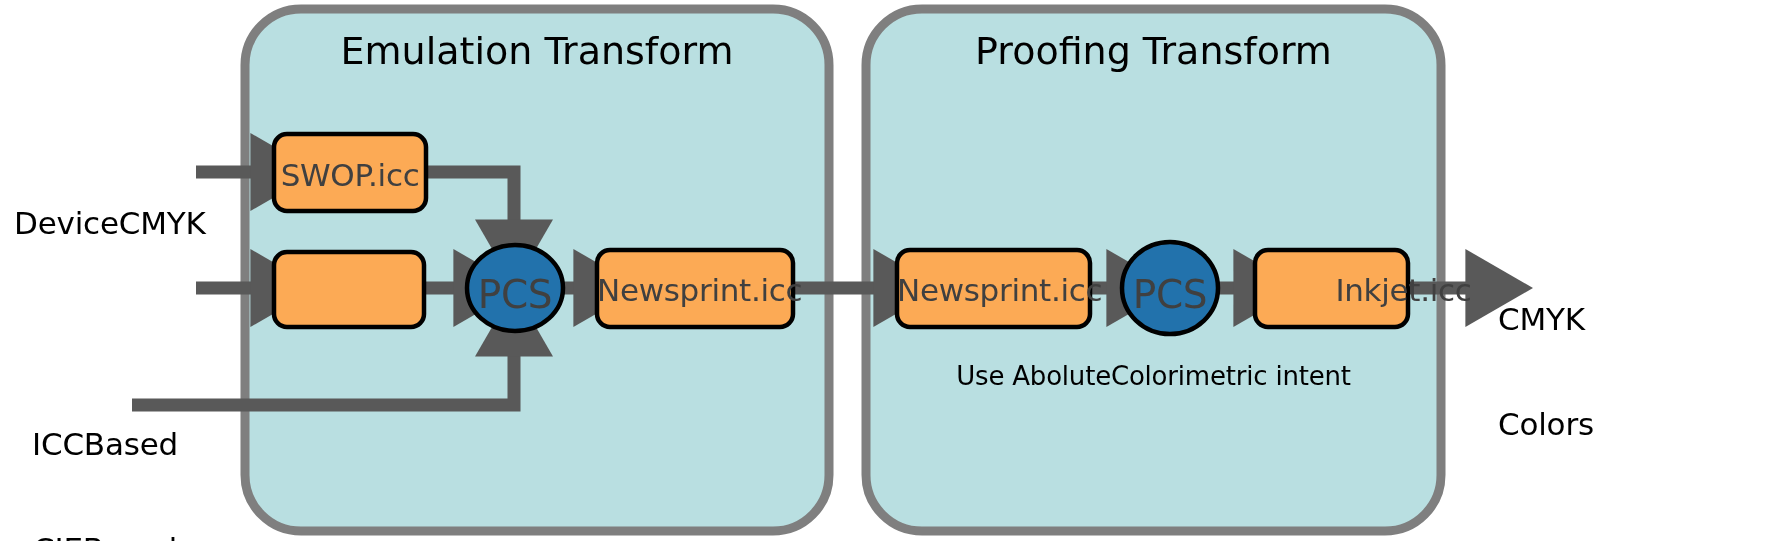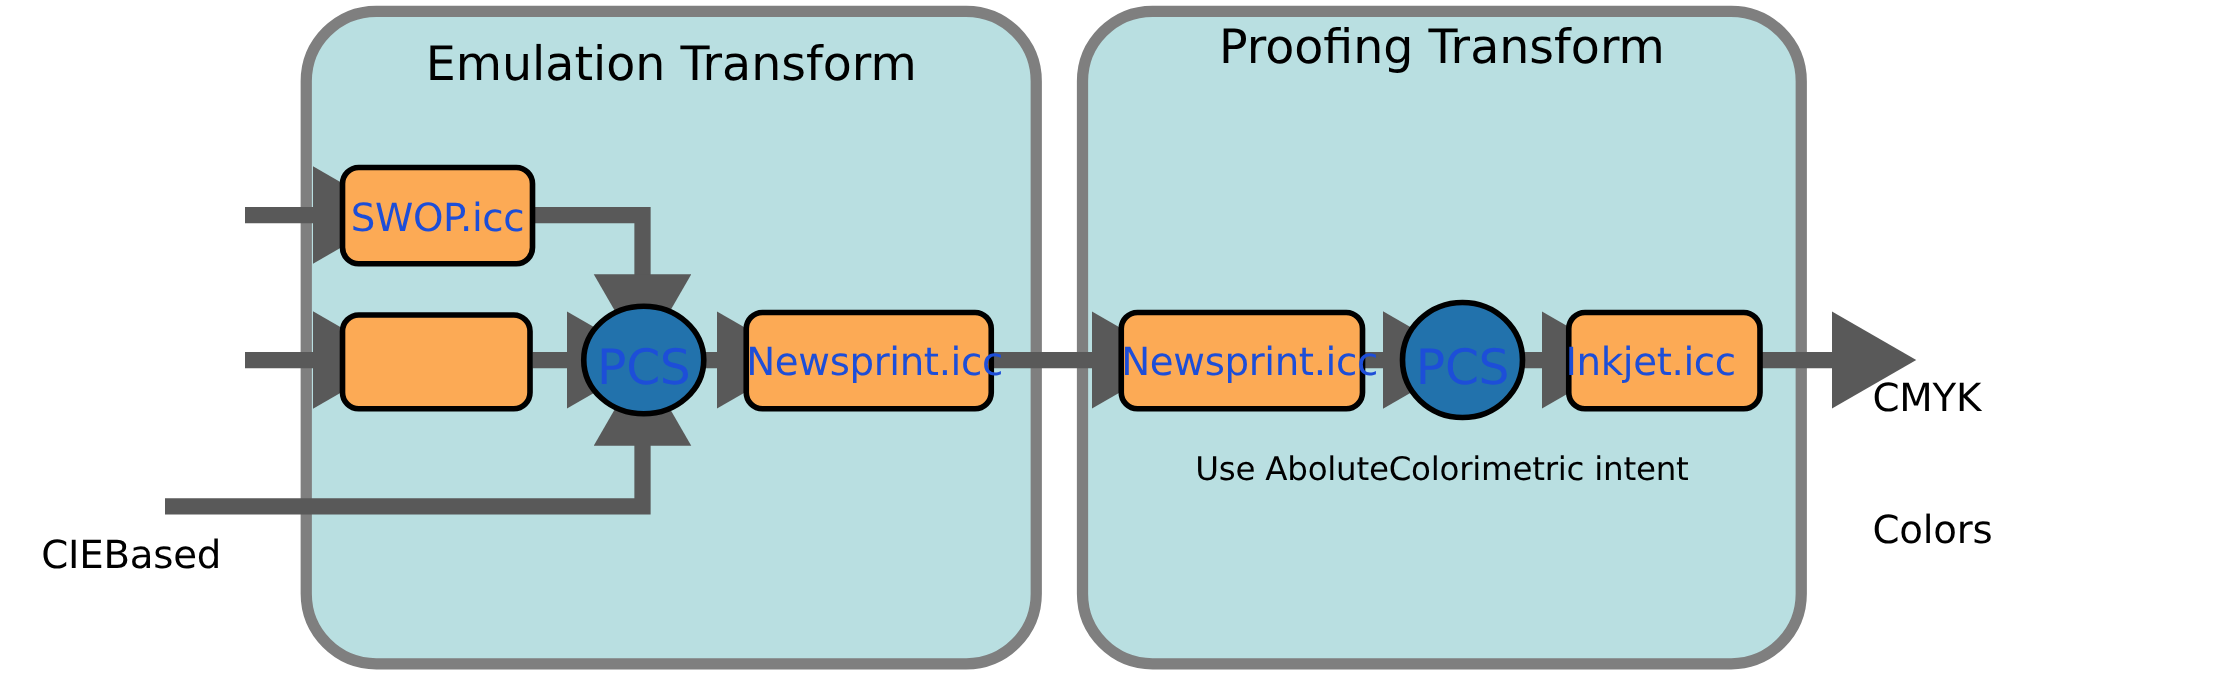"Proofing Transform" div.lbl { top: 16px -> 30px }
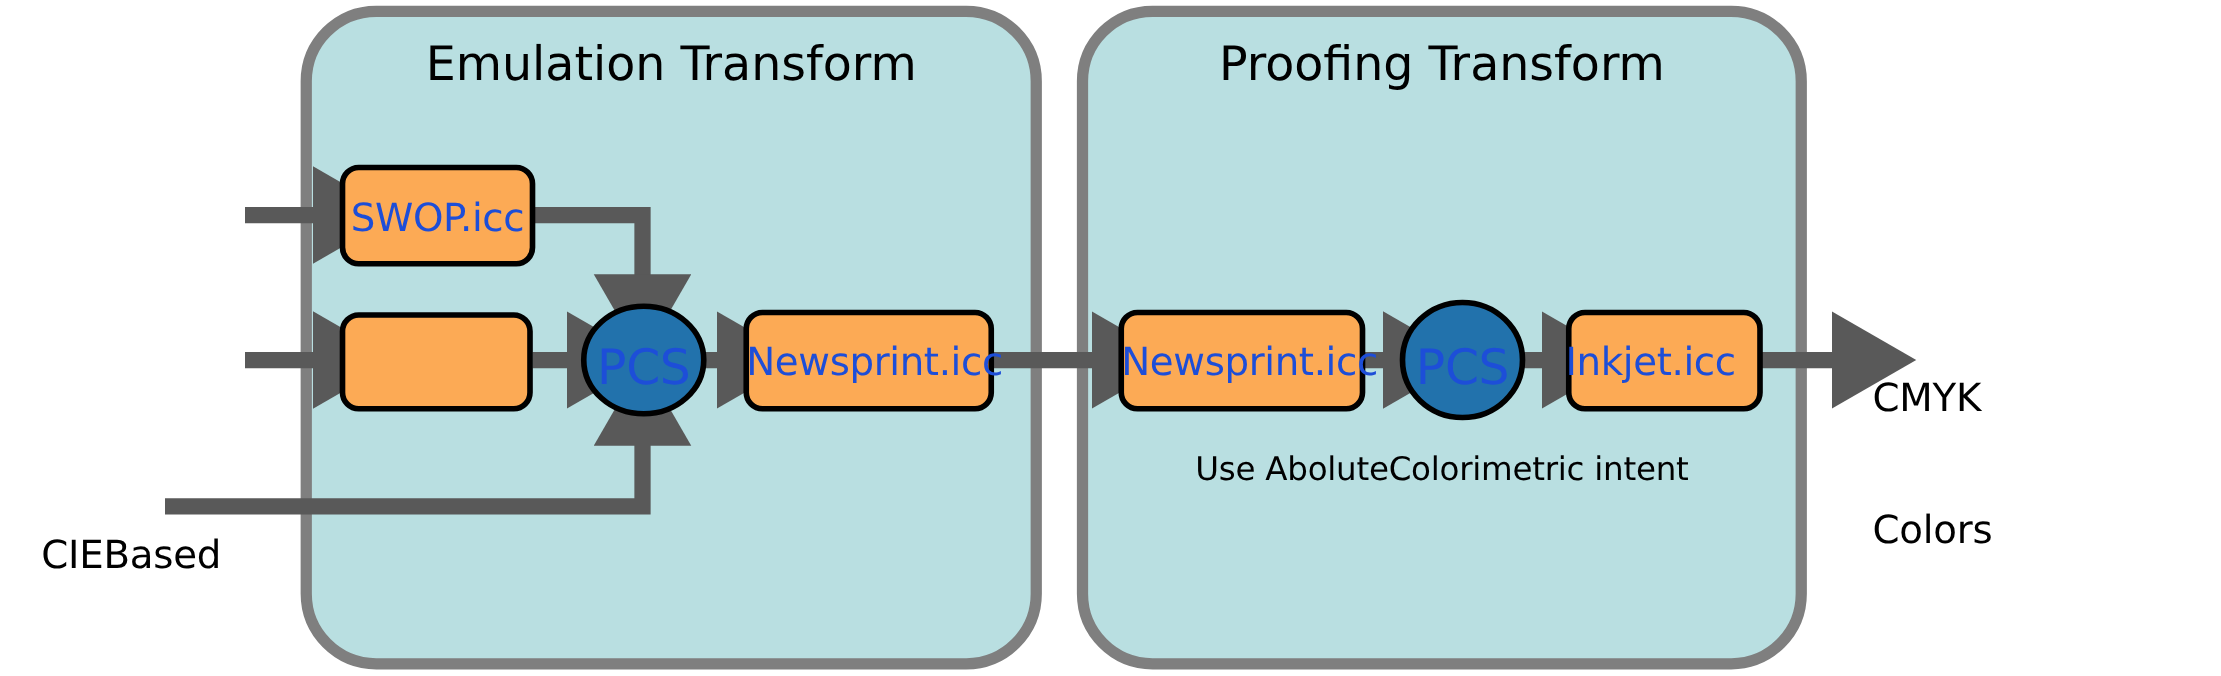"SWOP.icc" .node-text { color: #1d4ed8 -> #404040 }
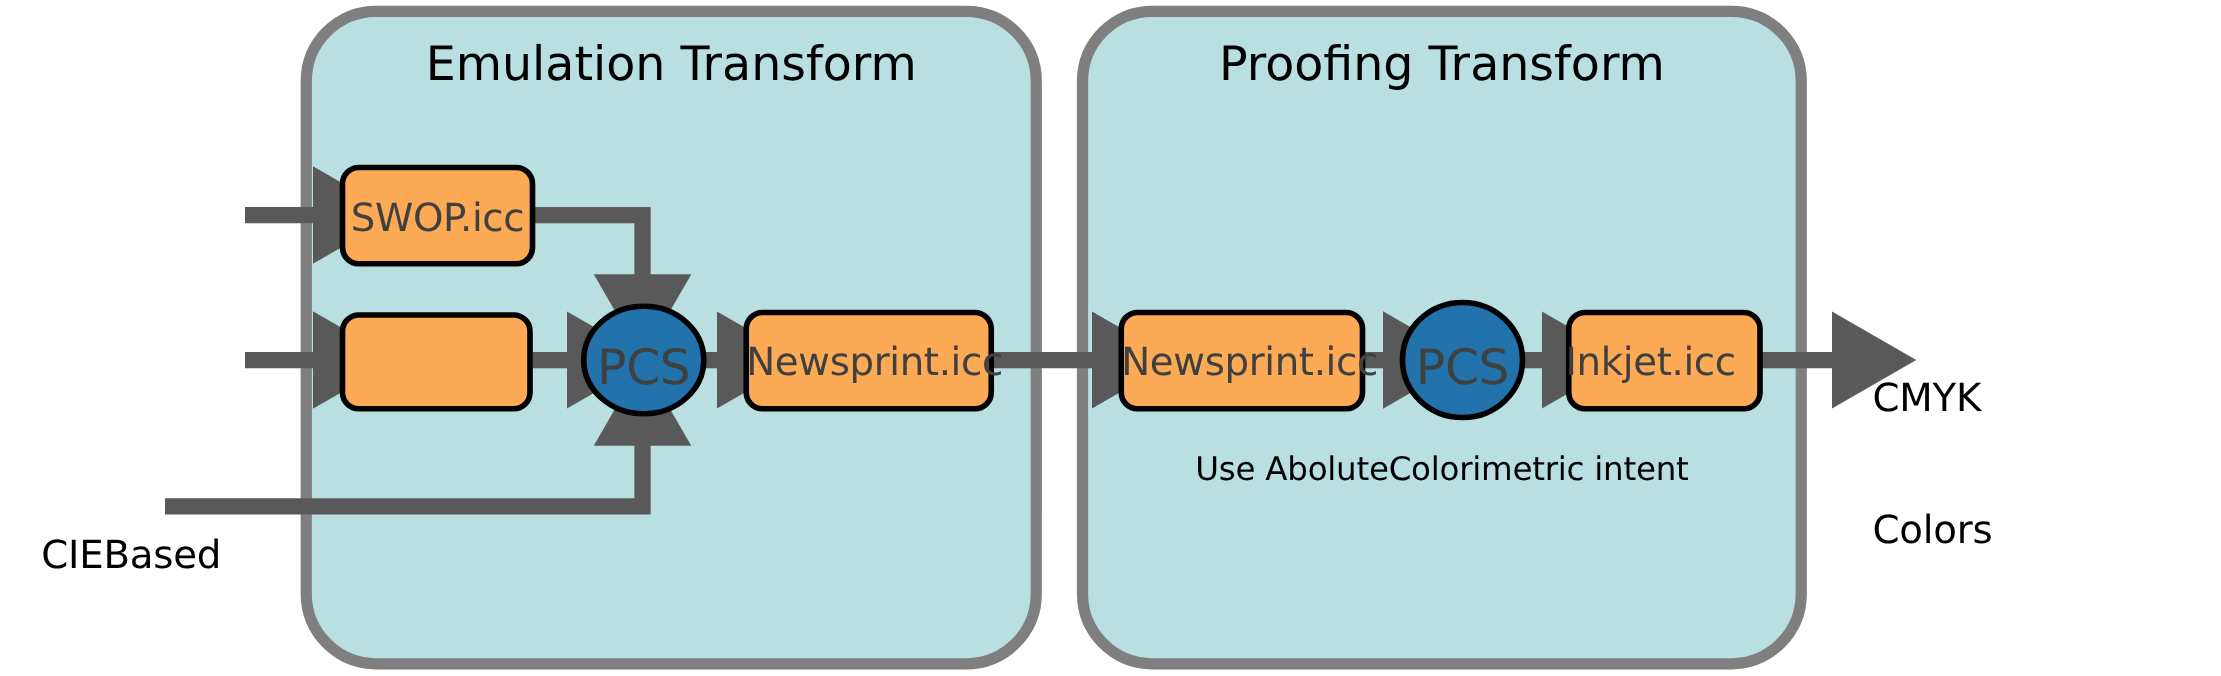"DeviceCMYK" div { html: none -> <div>DeviceCMYK</div> }
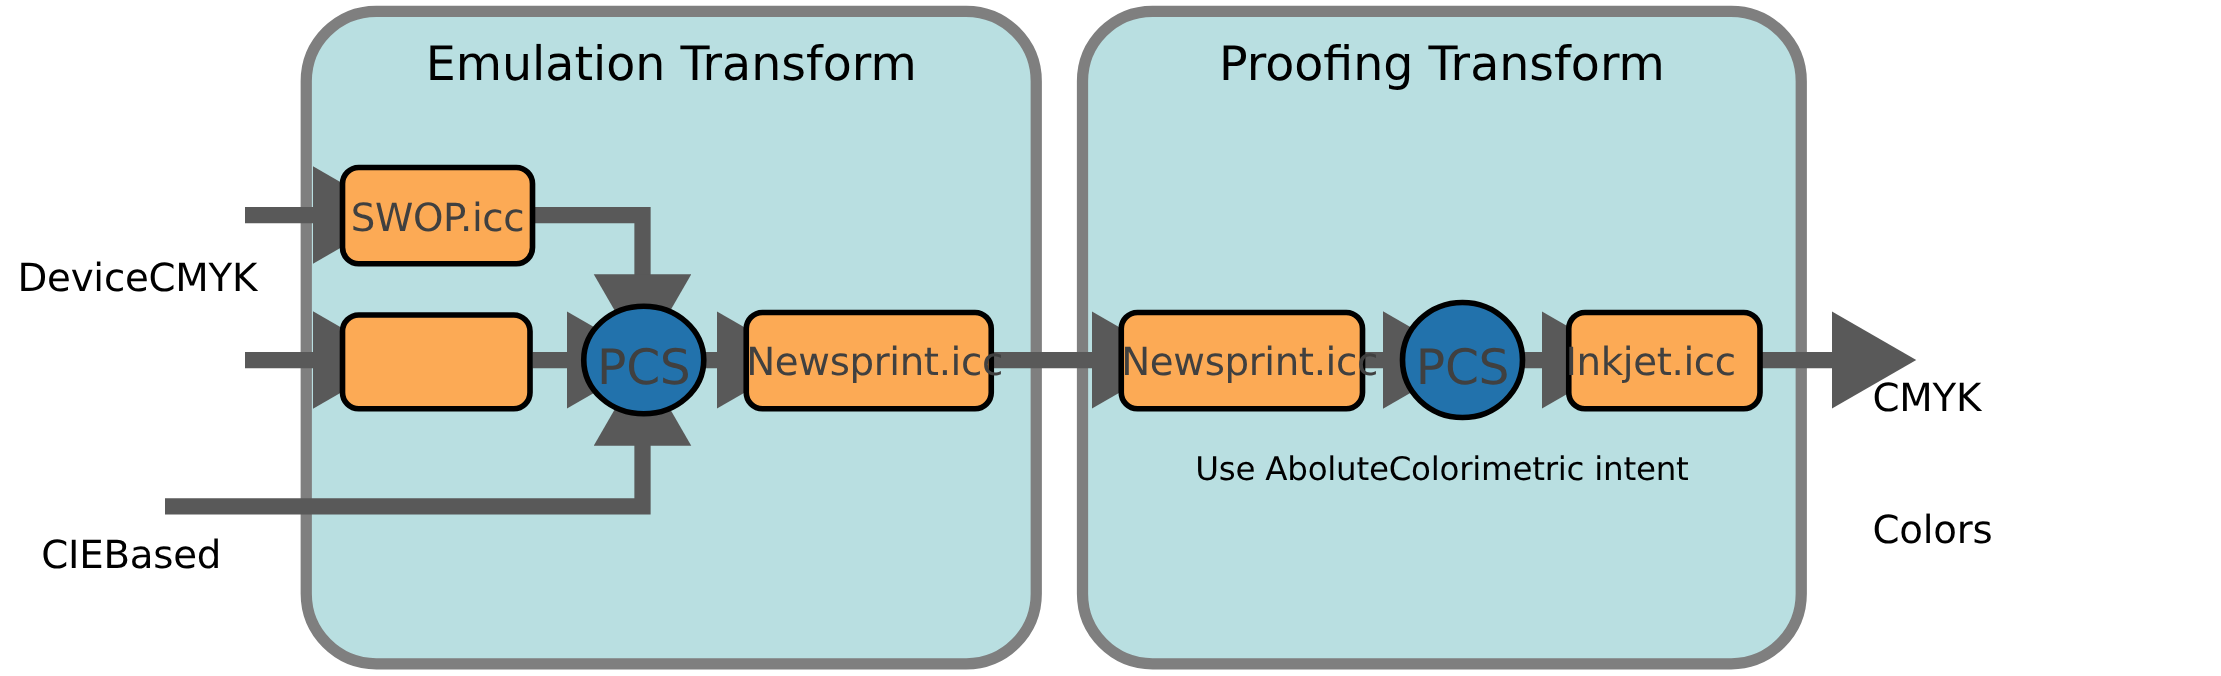"Inkjet.icc" div.node-text { left: 1230px -> 1313px }
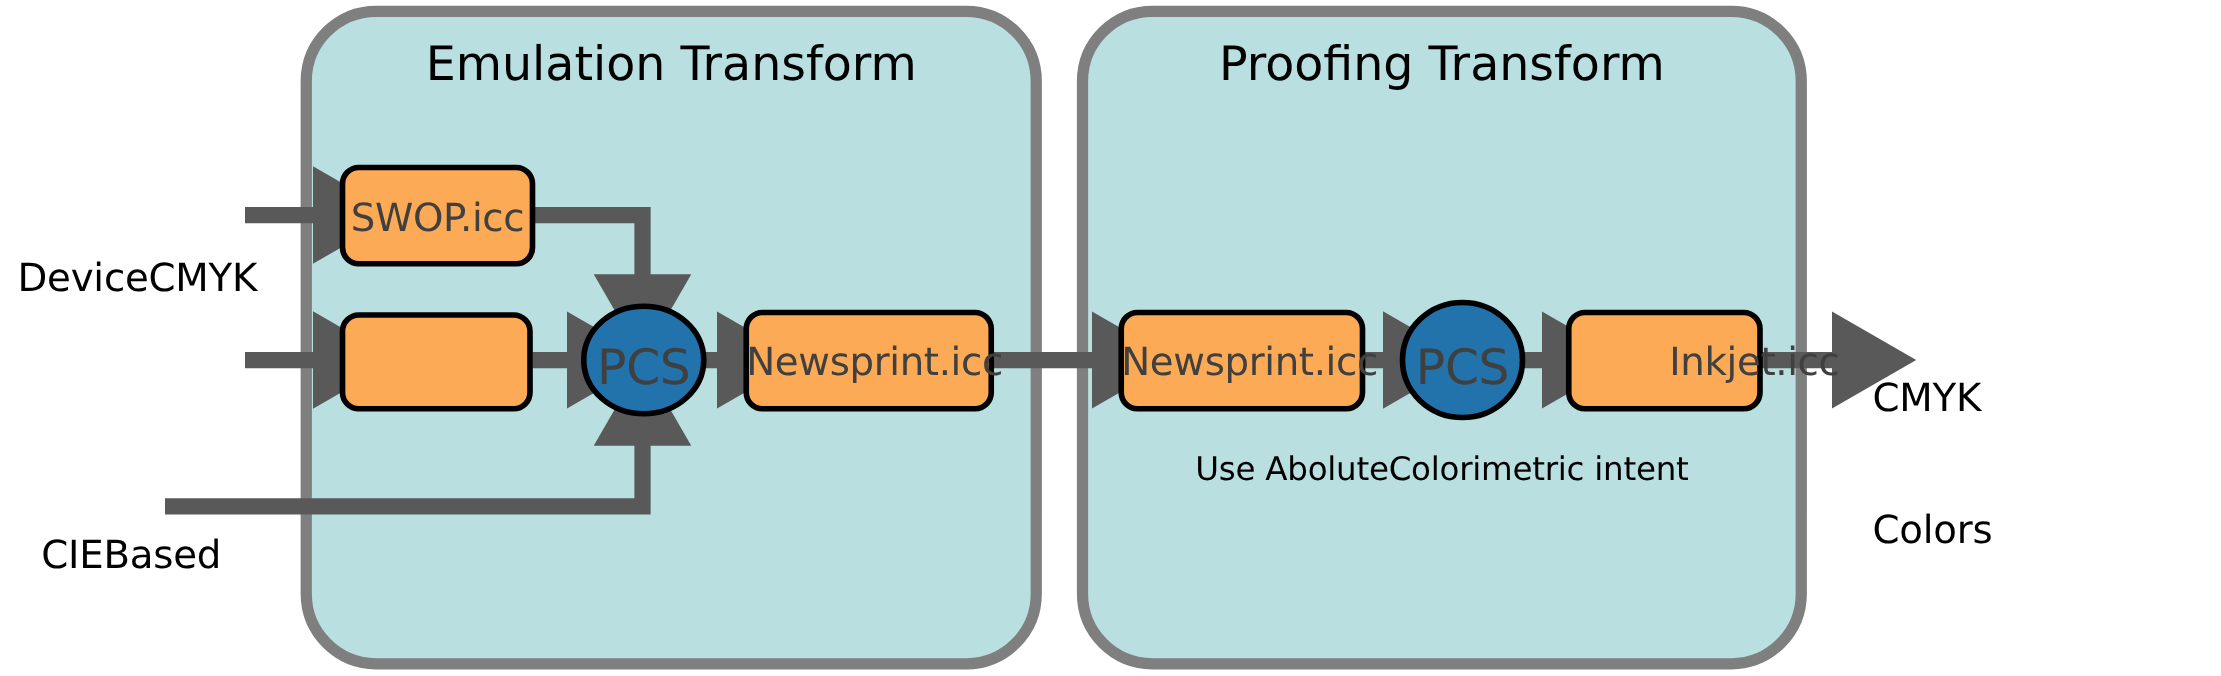"ICCBased" div { html: none -> <div>ICCBased</div> }
